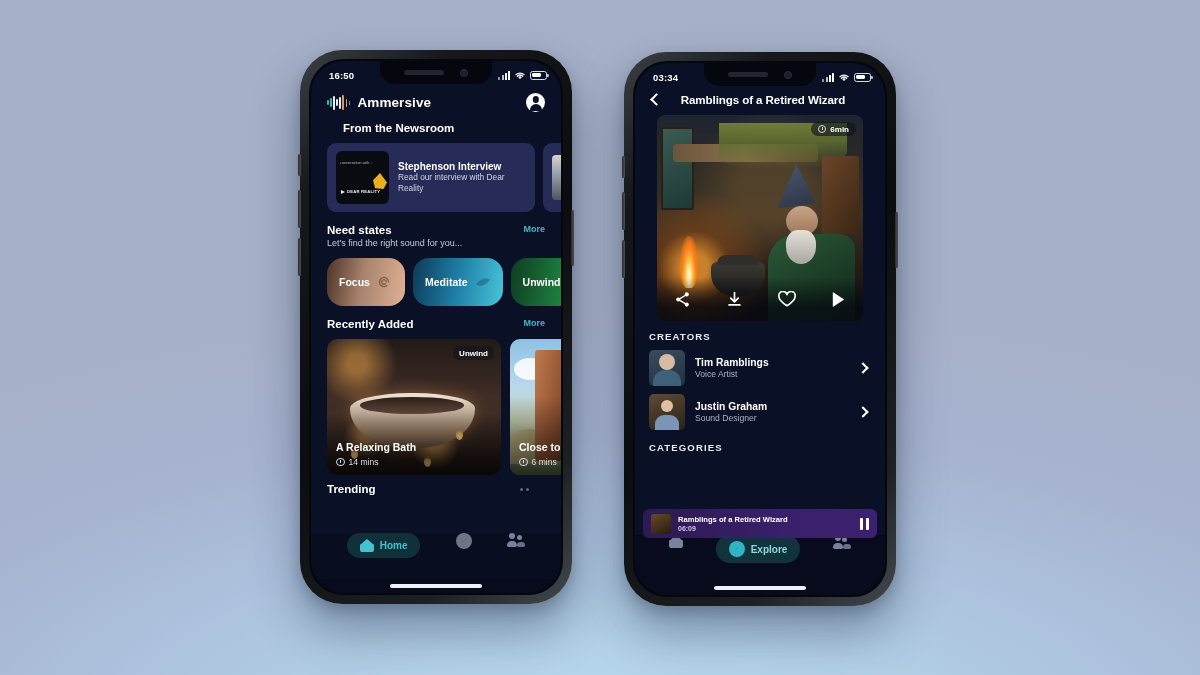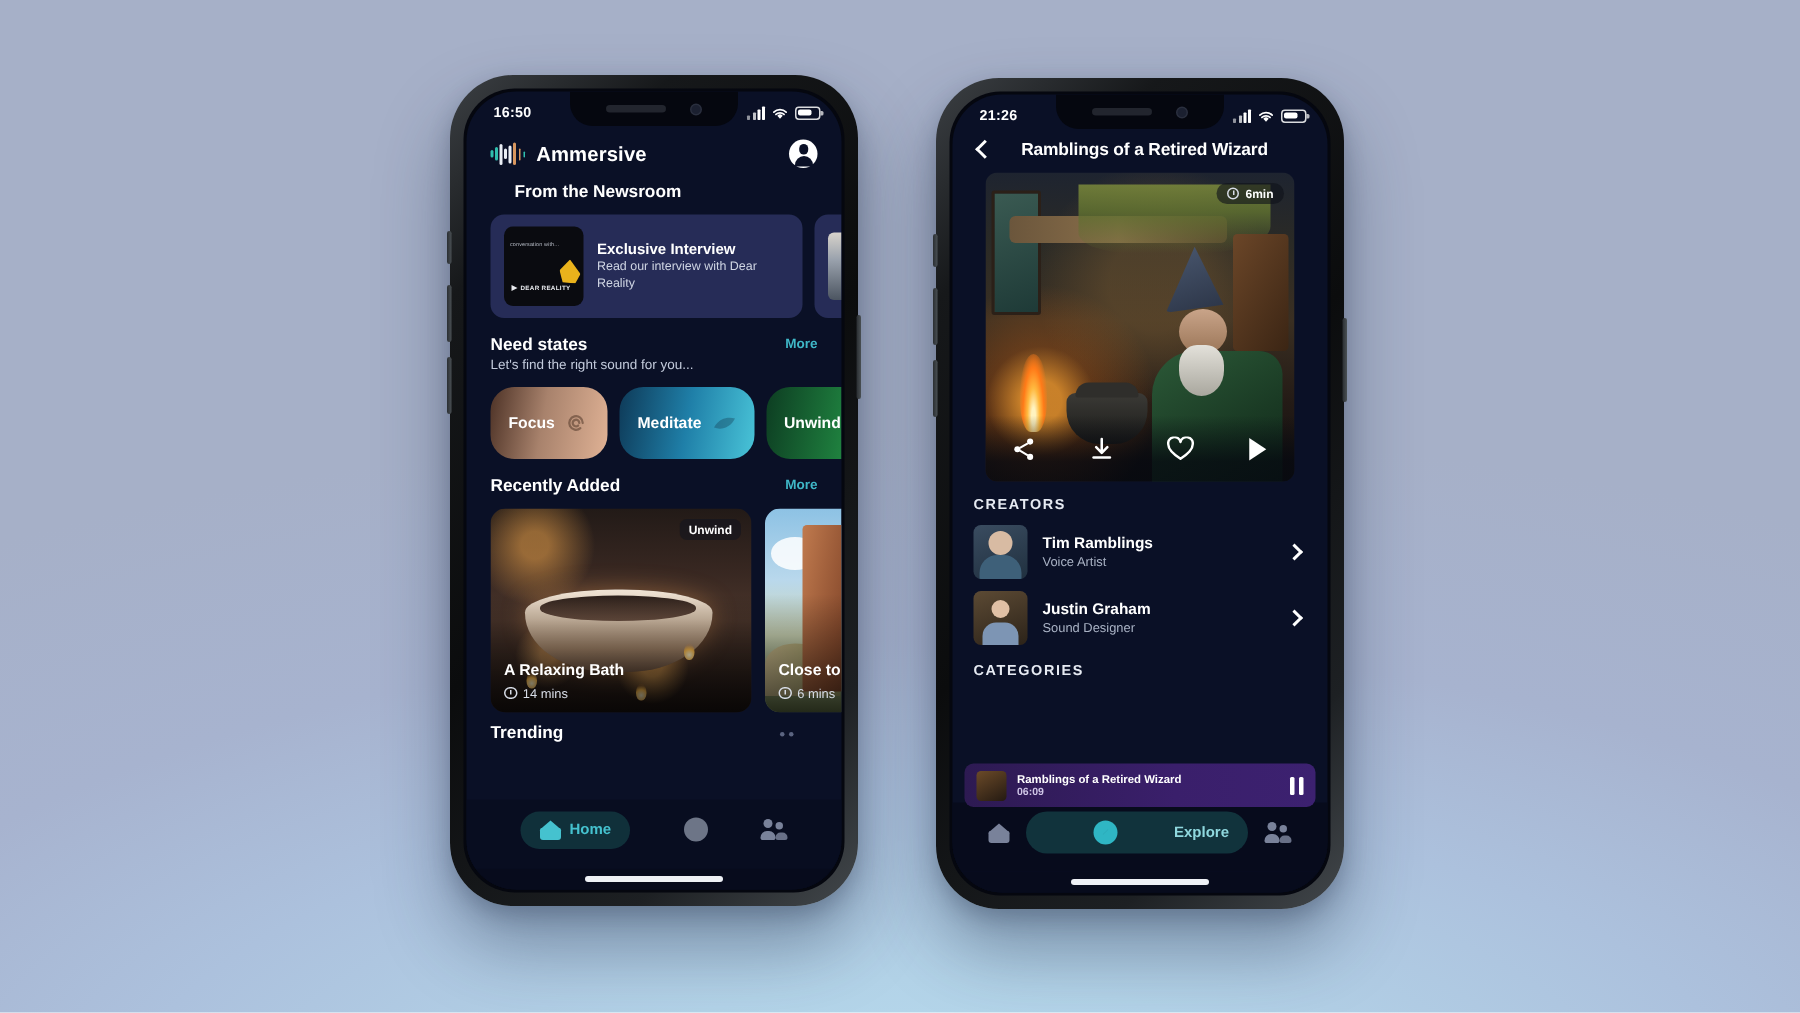"21:26" span { text: 21:26 -> 03:34 }
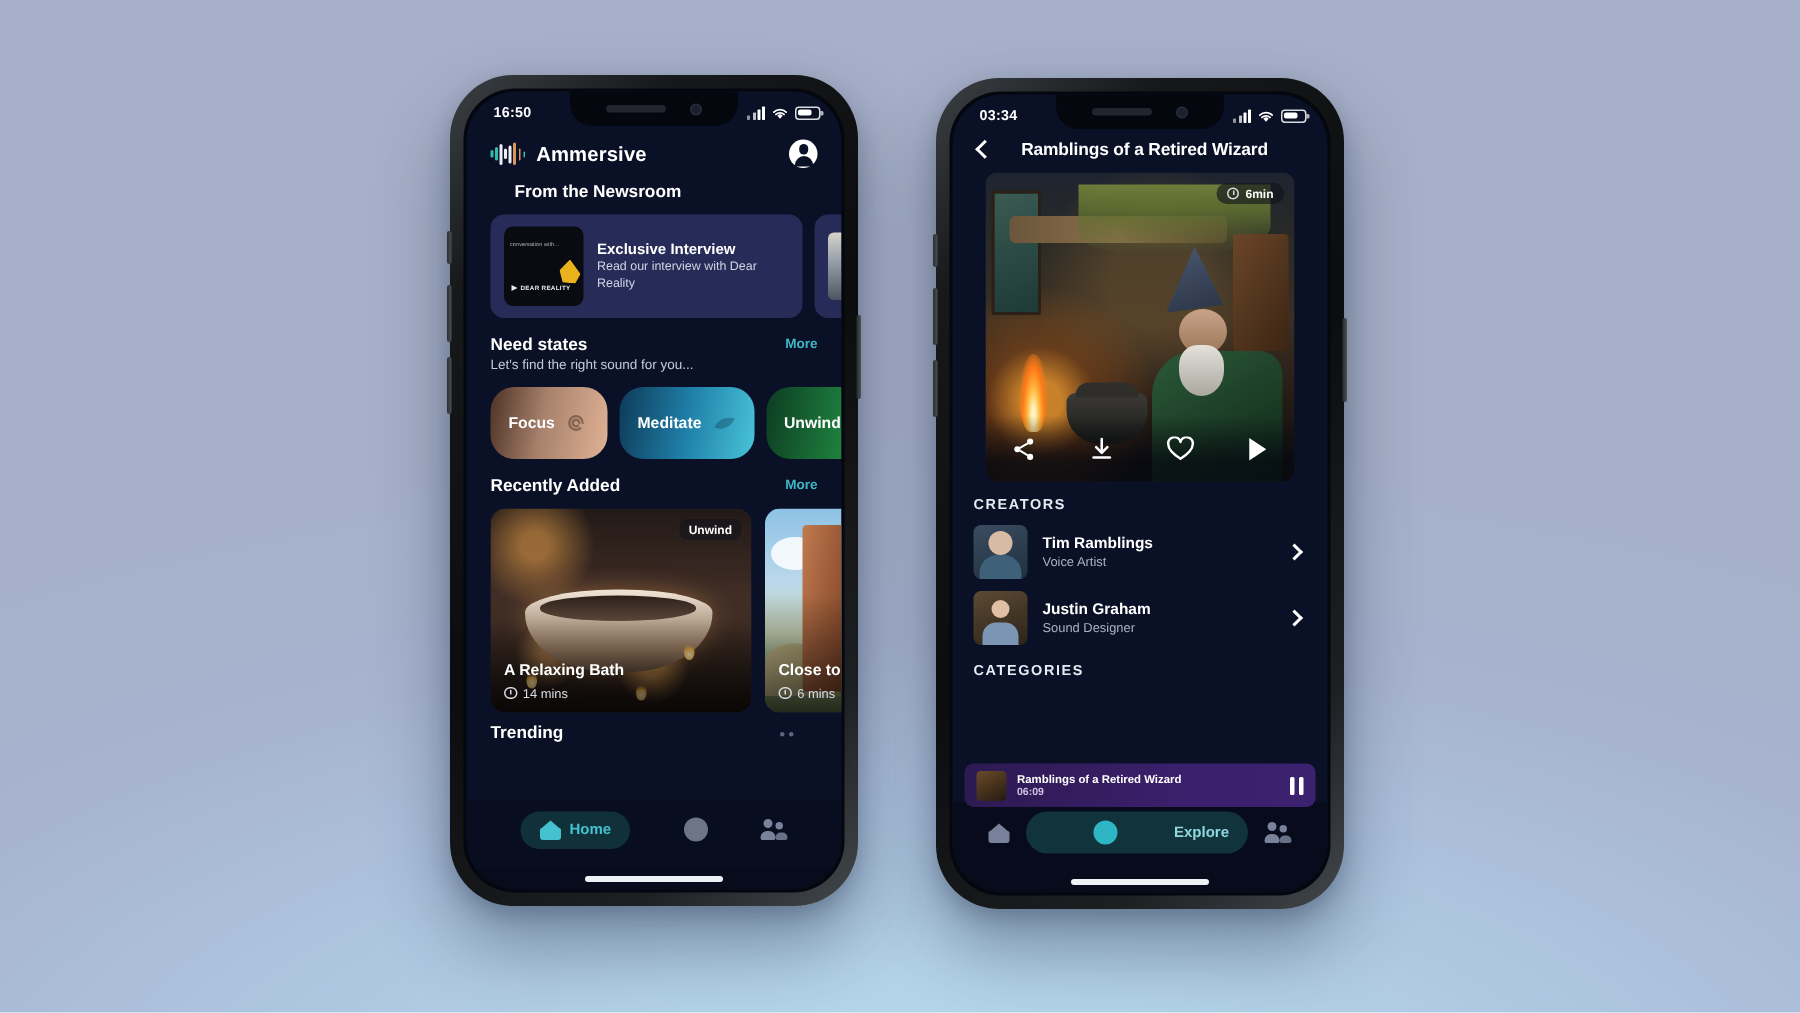"Exclusive Interview" h4 { text: Exclusive -> Stephenson }
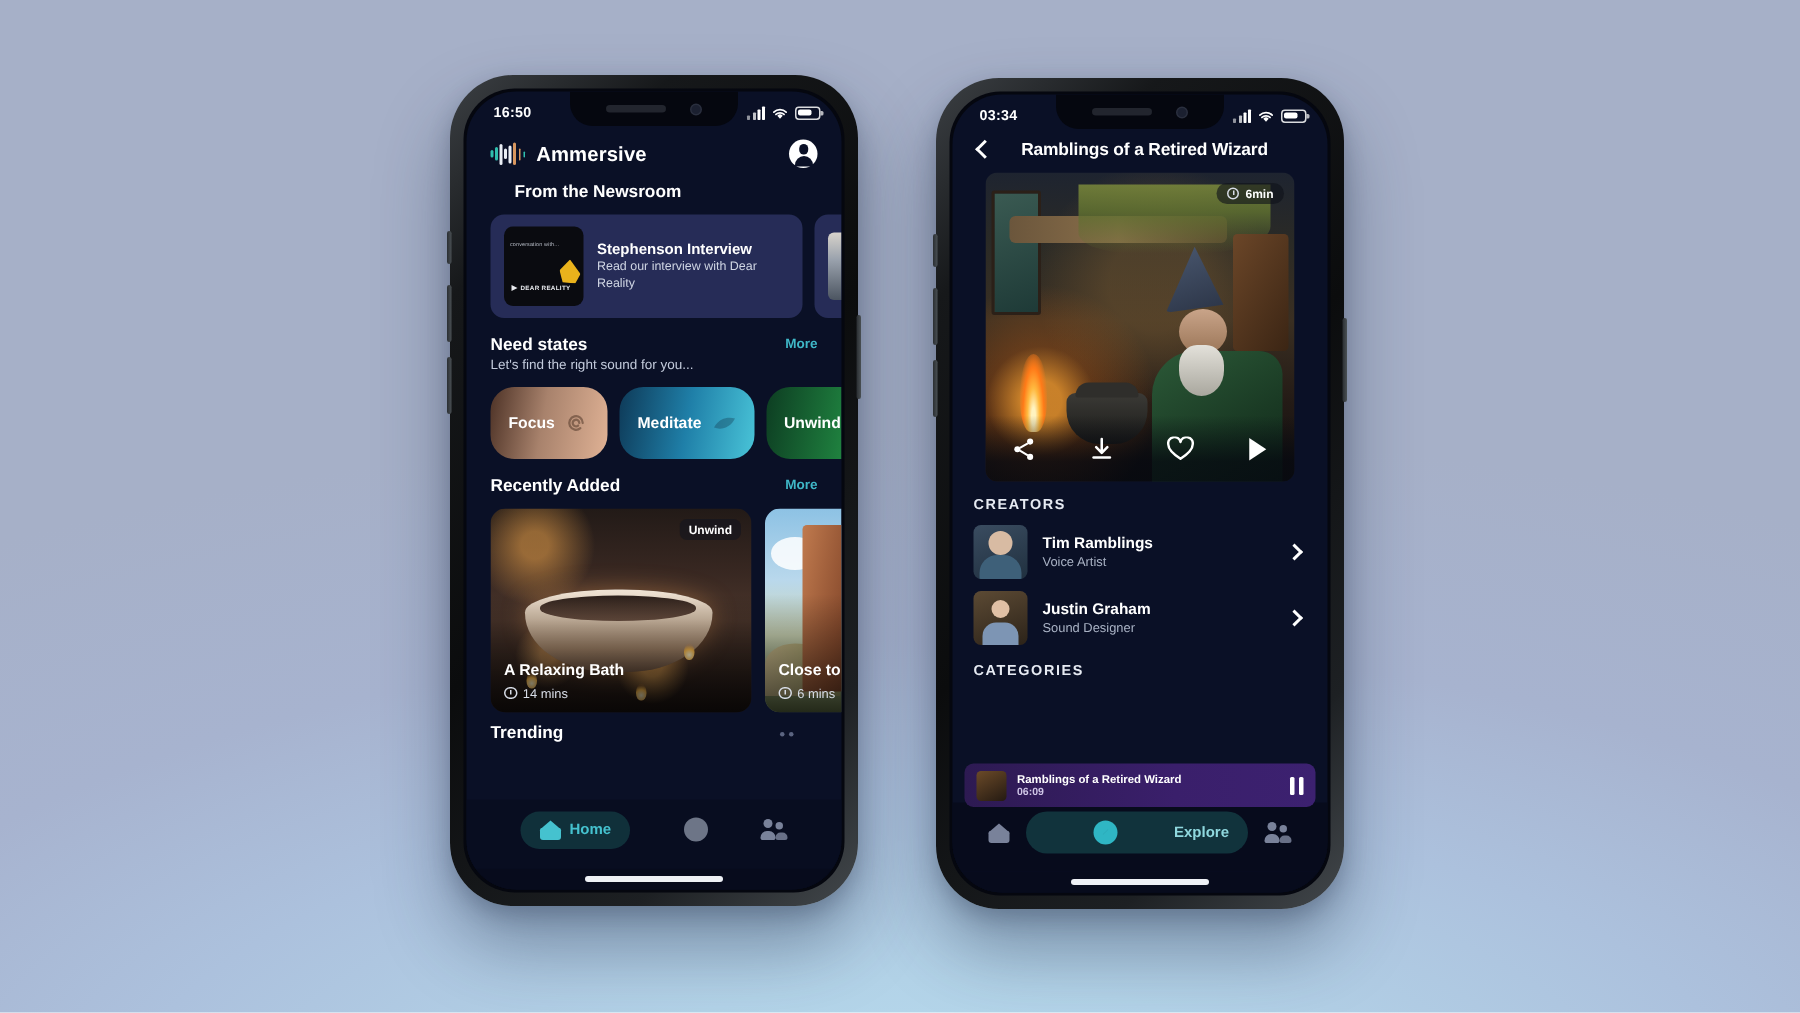"Home" .tabbar { align-items: center -> flex-start }
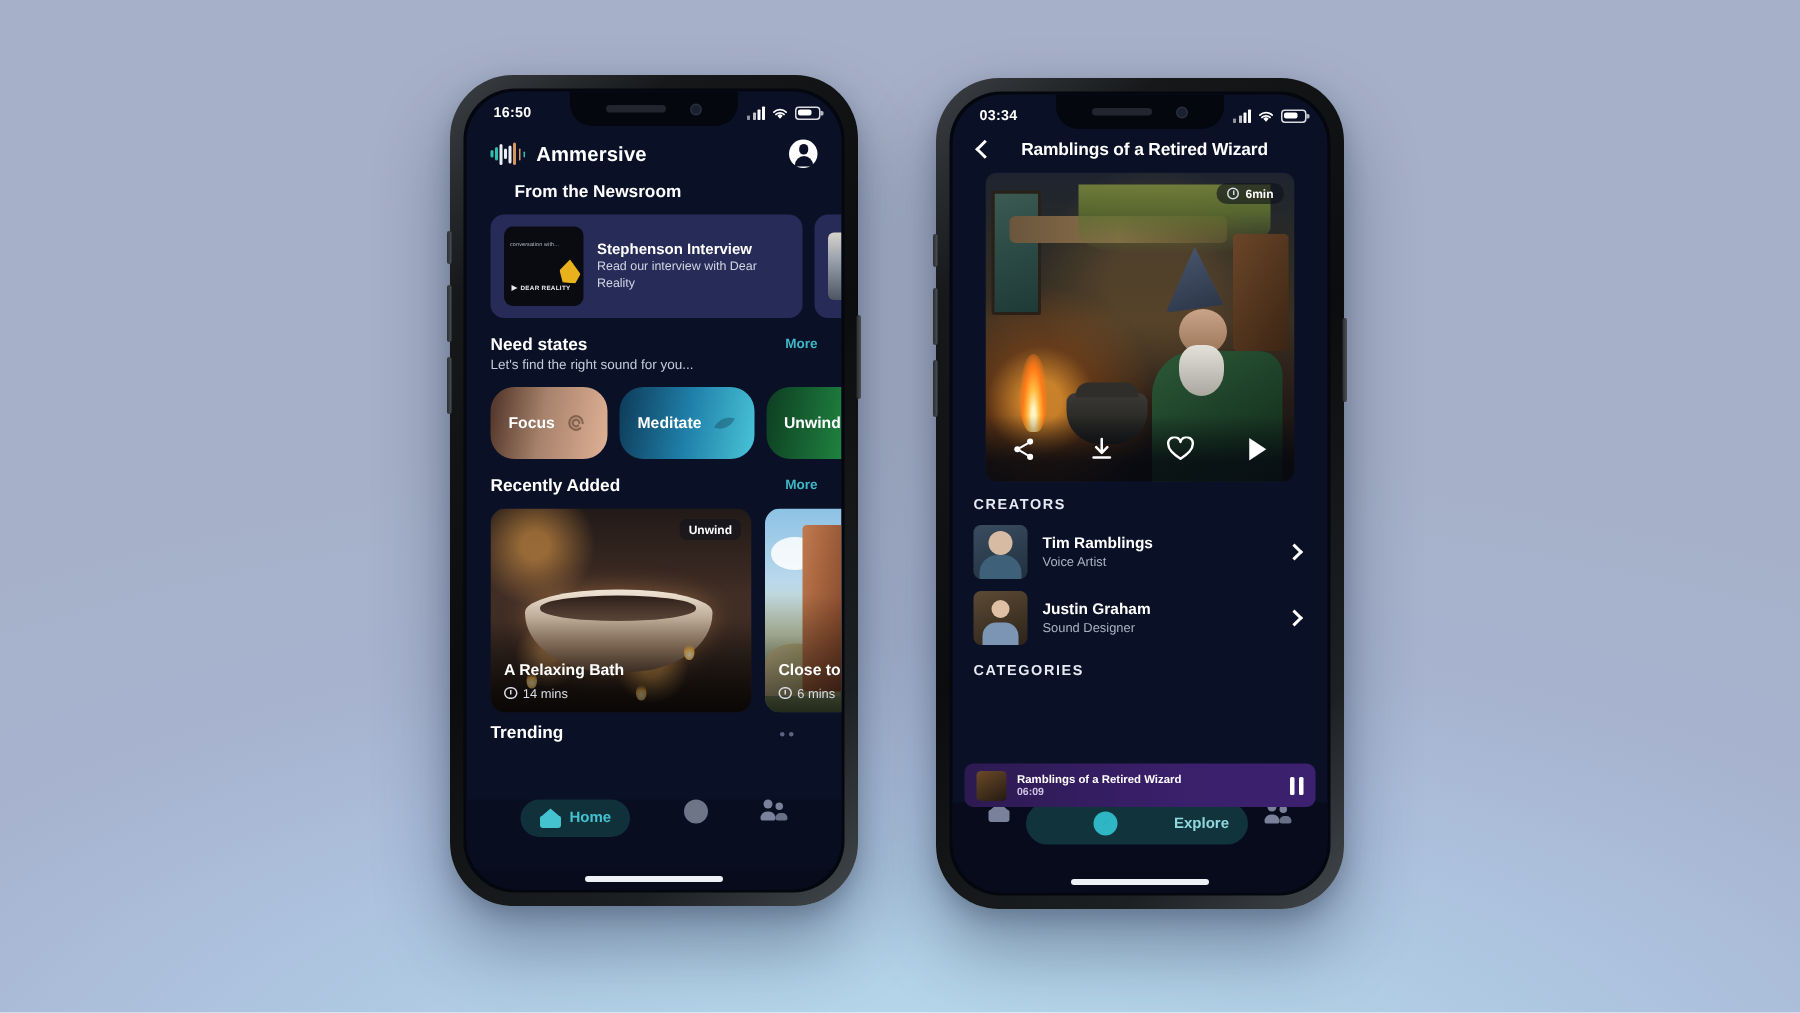"Explore" .tab-pill.explore span { margin-left: 32px -> none }
